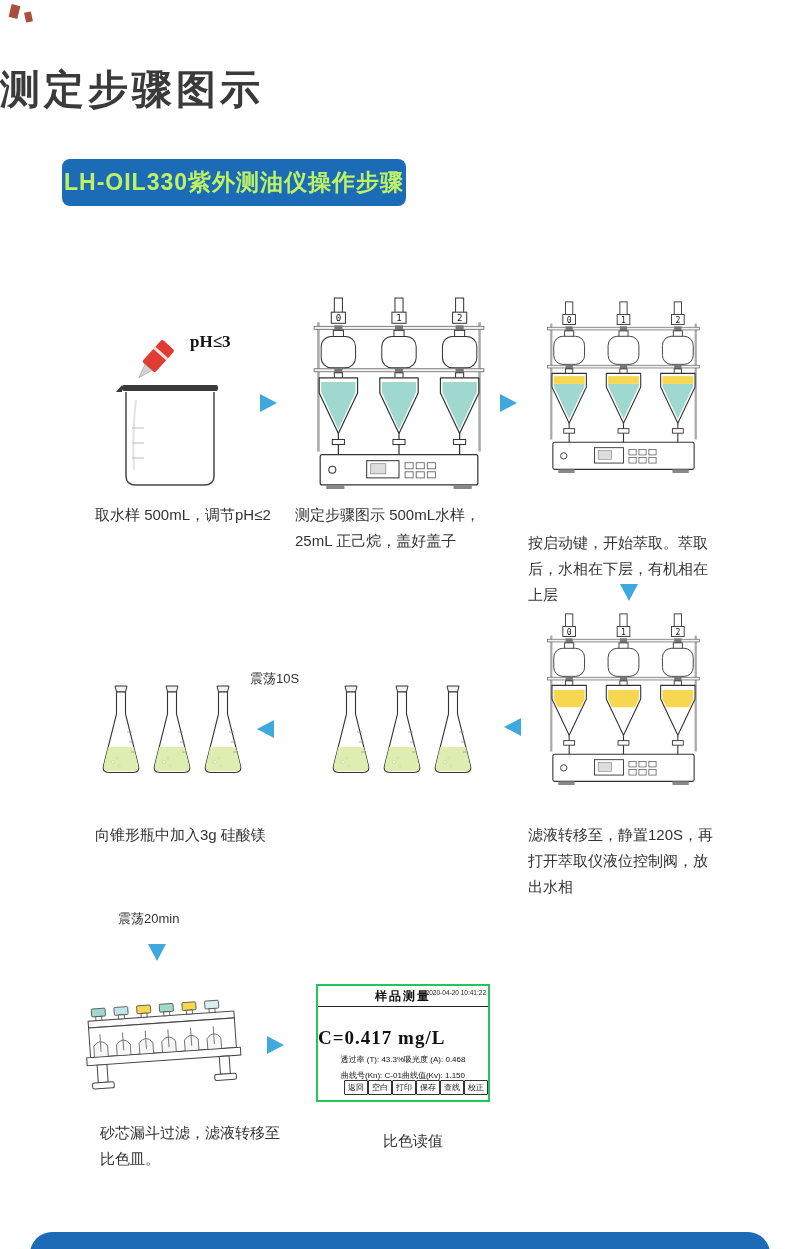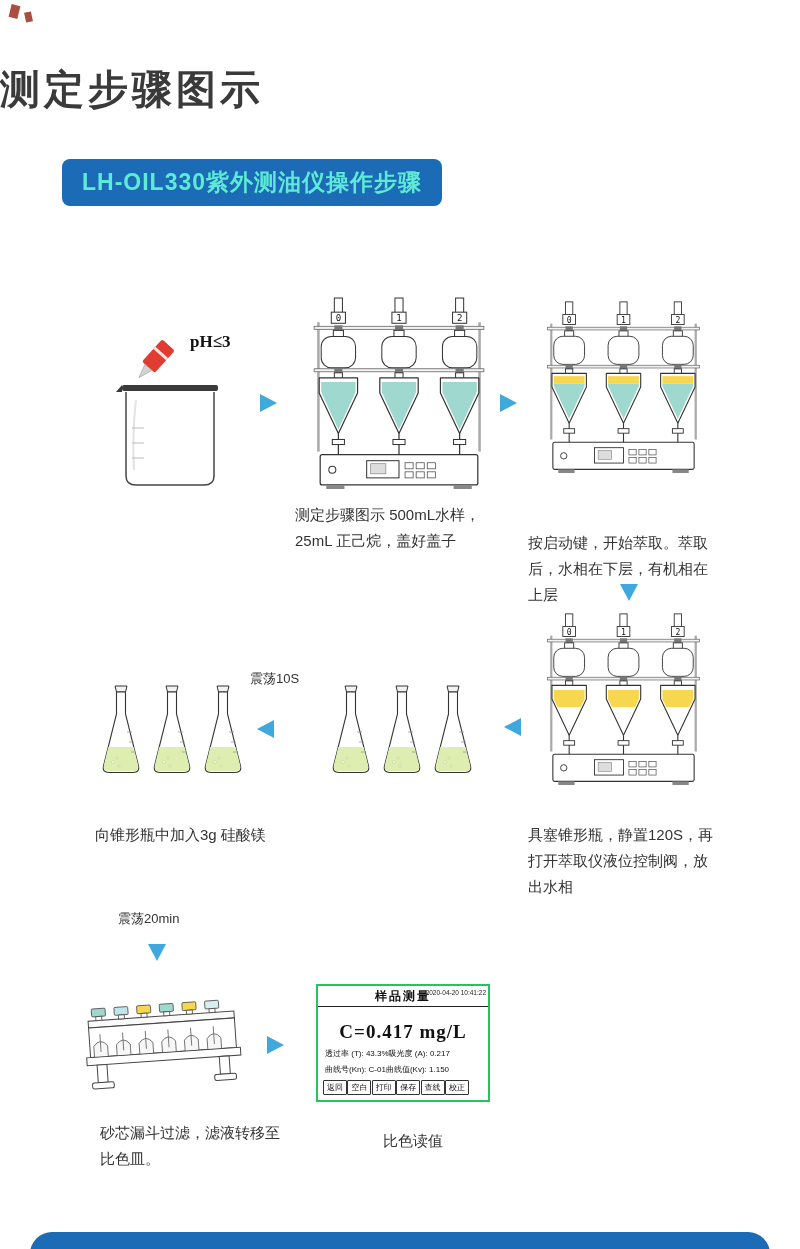"LH-OIL330紫外测油仪操作步骤" .banner { color: #5eead4 -> #bef264; width: 380px -> 344px }
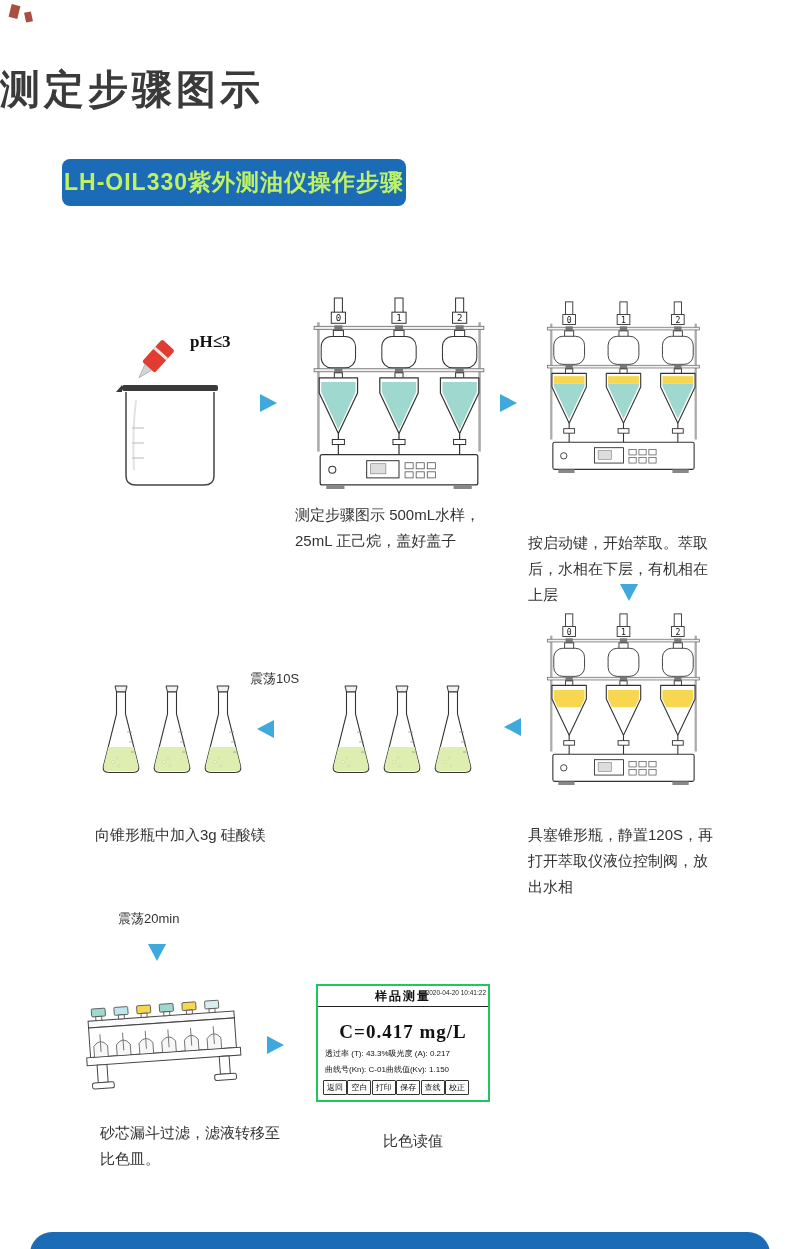"取水样 500mL，调节pH≤2" div.cap { html: none -> <div>取水样 500mL，调节pH≤2</div> }
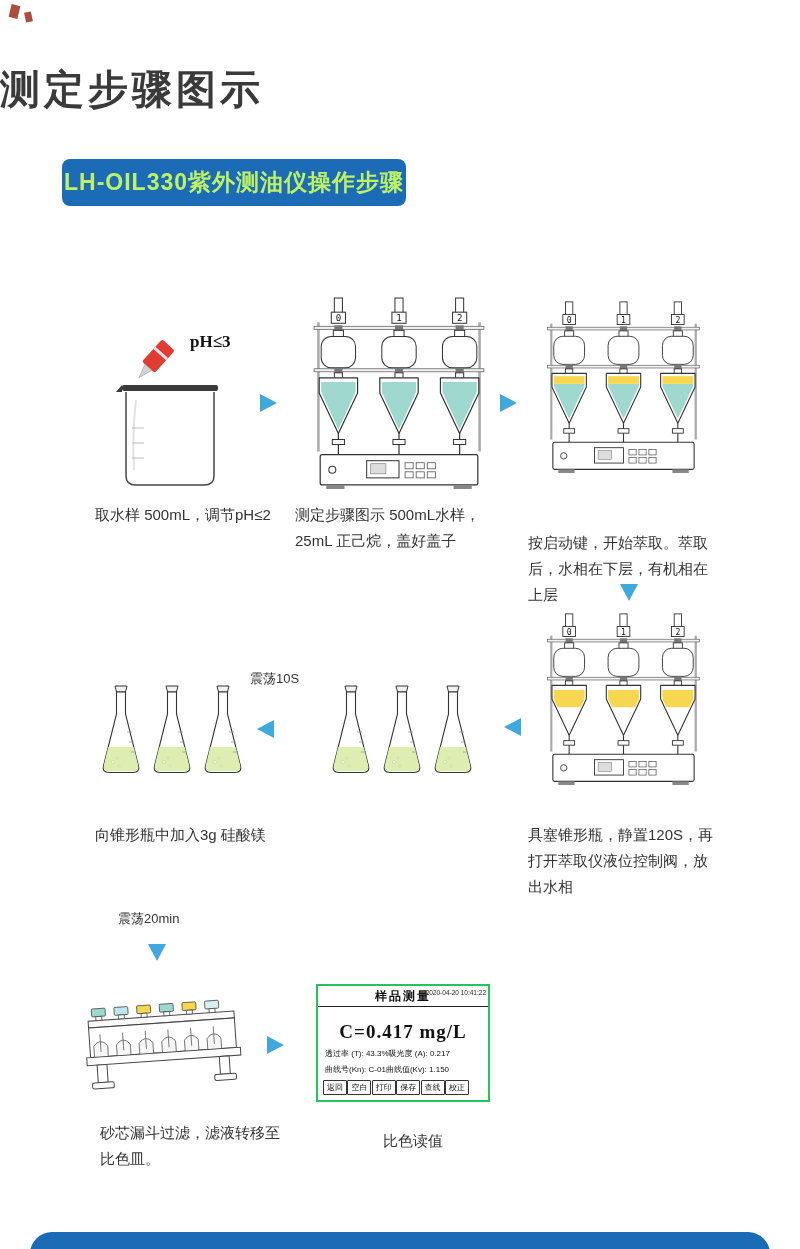"具塞锥形瓶，静置120S，再" div.cap { text: 具塞锥形瓶 -> 滤液转移至 }
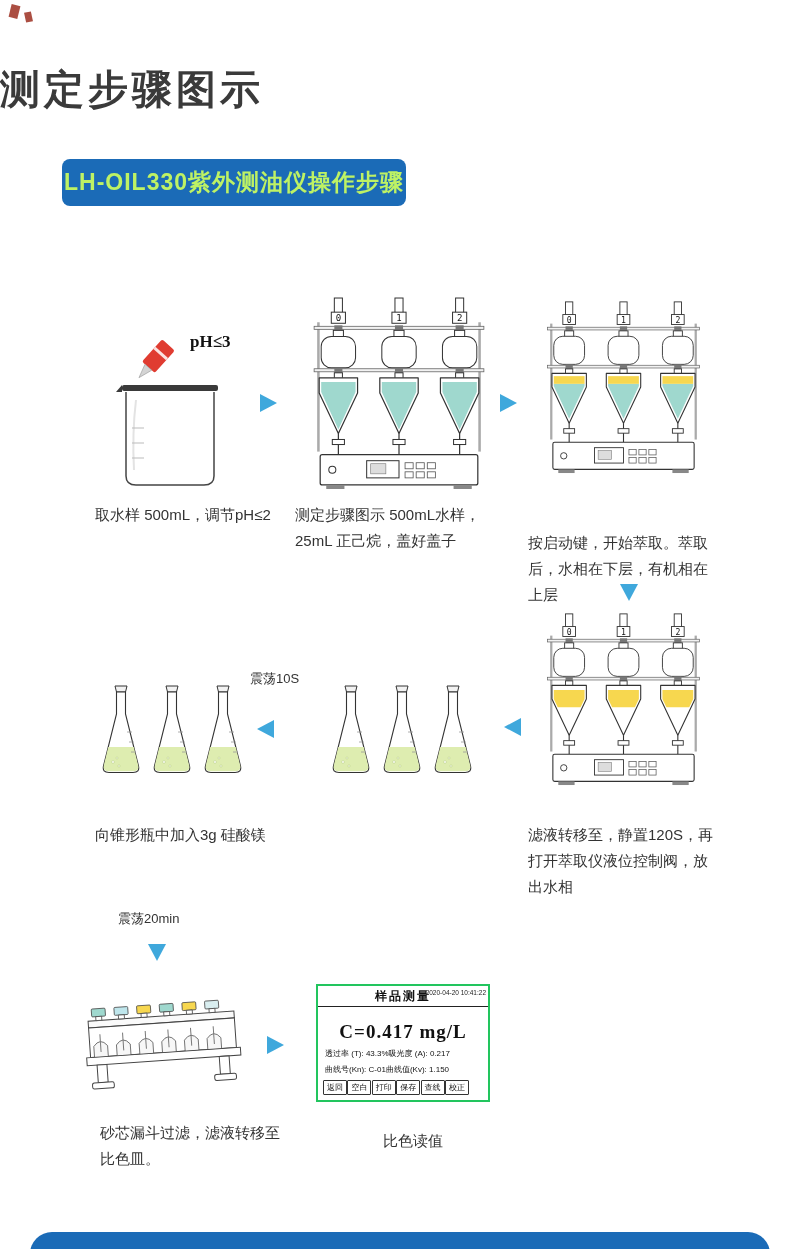"C=0.417 mg/L" .screen-reading { margin-top: 14px -> 20px; text-align: center -> none }
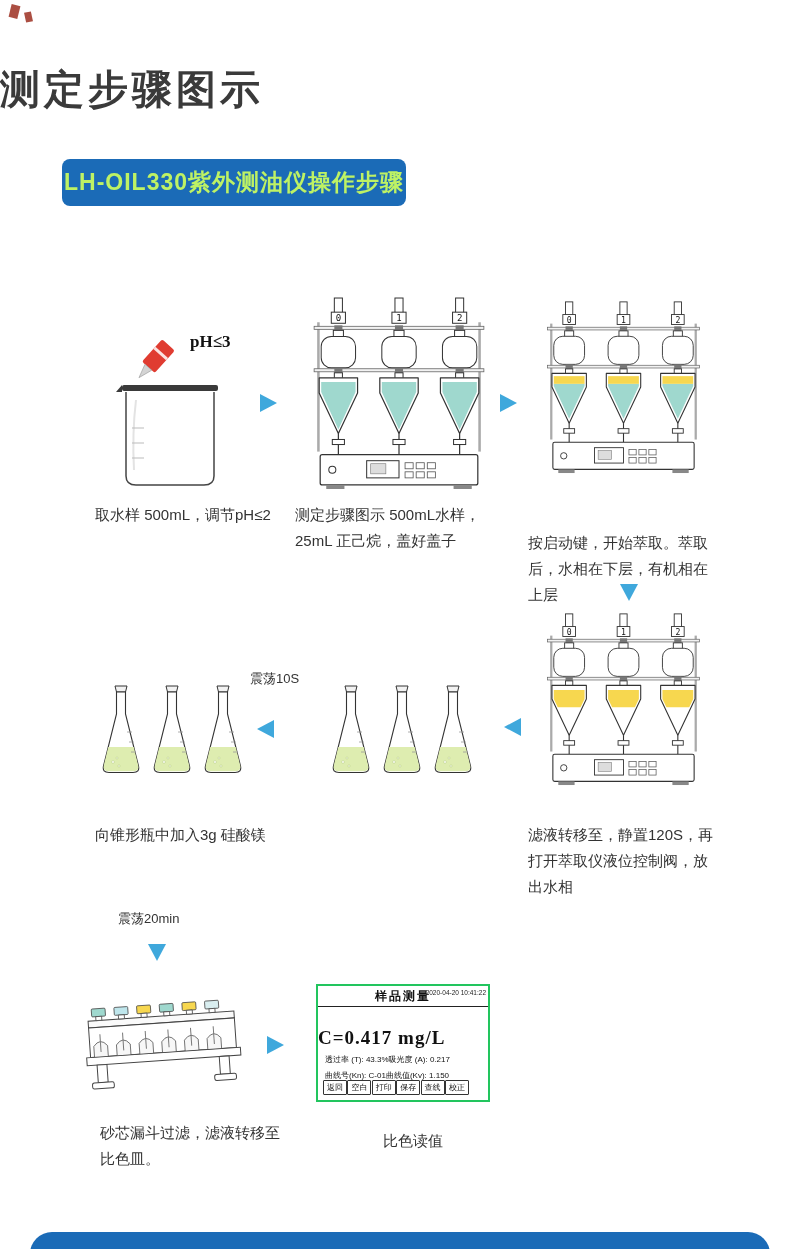"透过率 (T): 43.3%" .screen-info { justify-content: flex-start -> center }
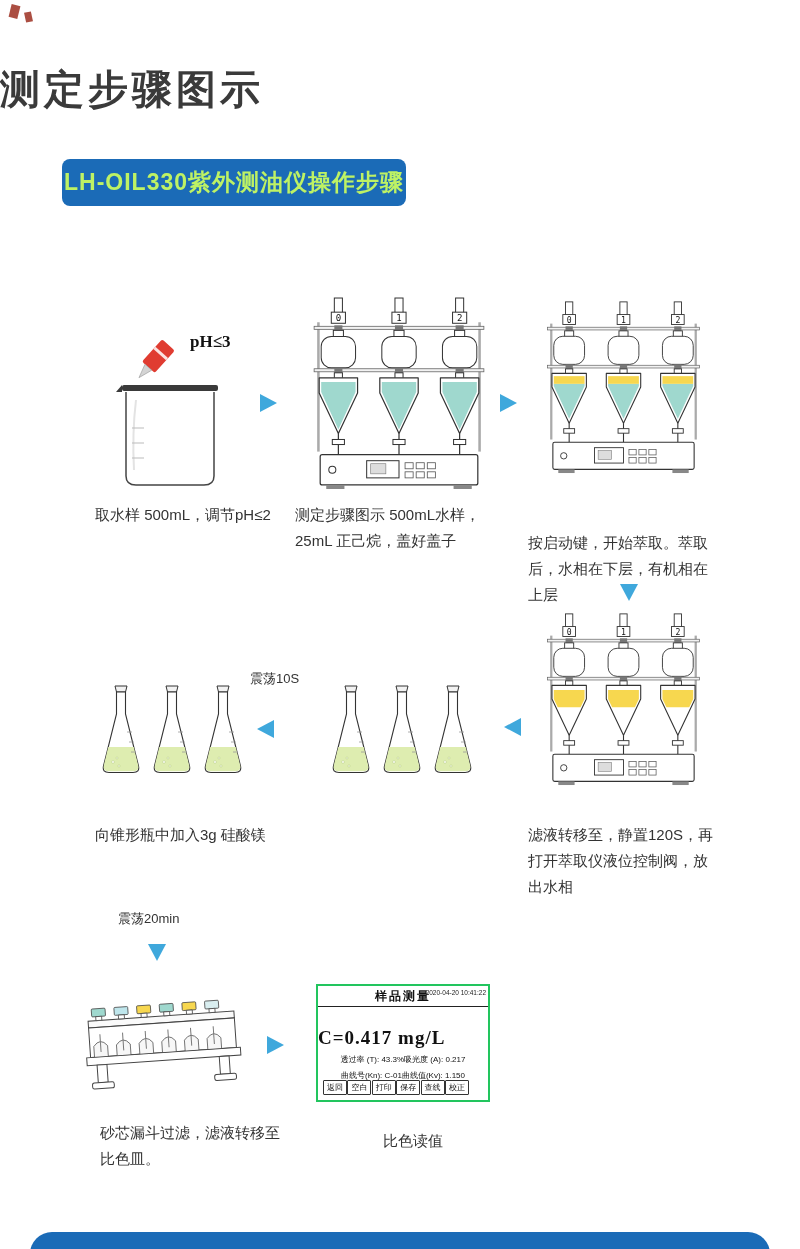"吸光度 (A): 0.217" span { text: 0.217 -> 0.468 }
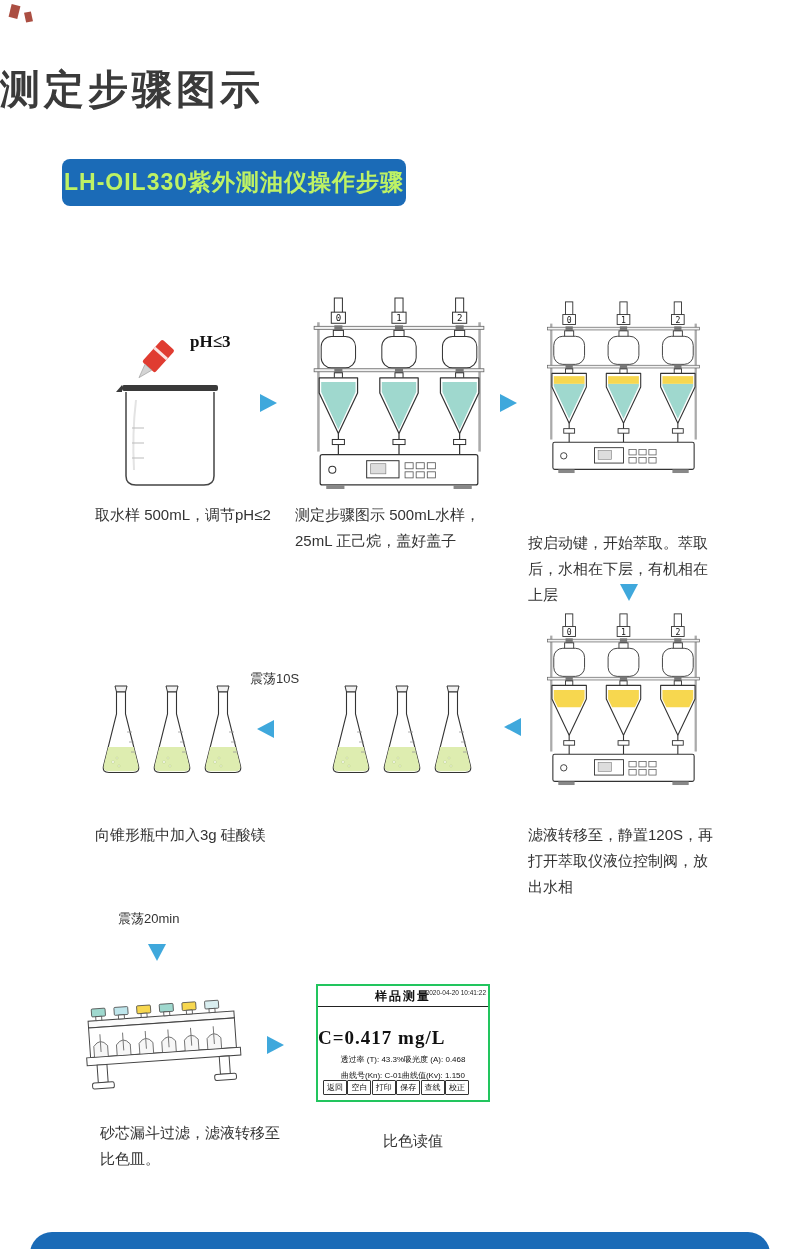"返回" .screen-btns { justify-content: space-between -> flex-end; right: 19px -> 0 }
